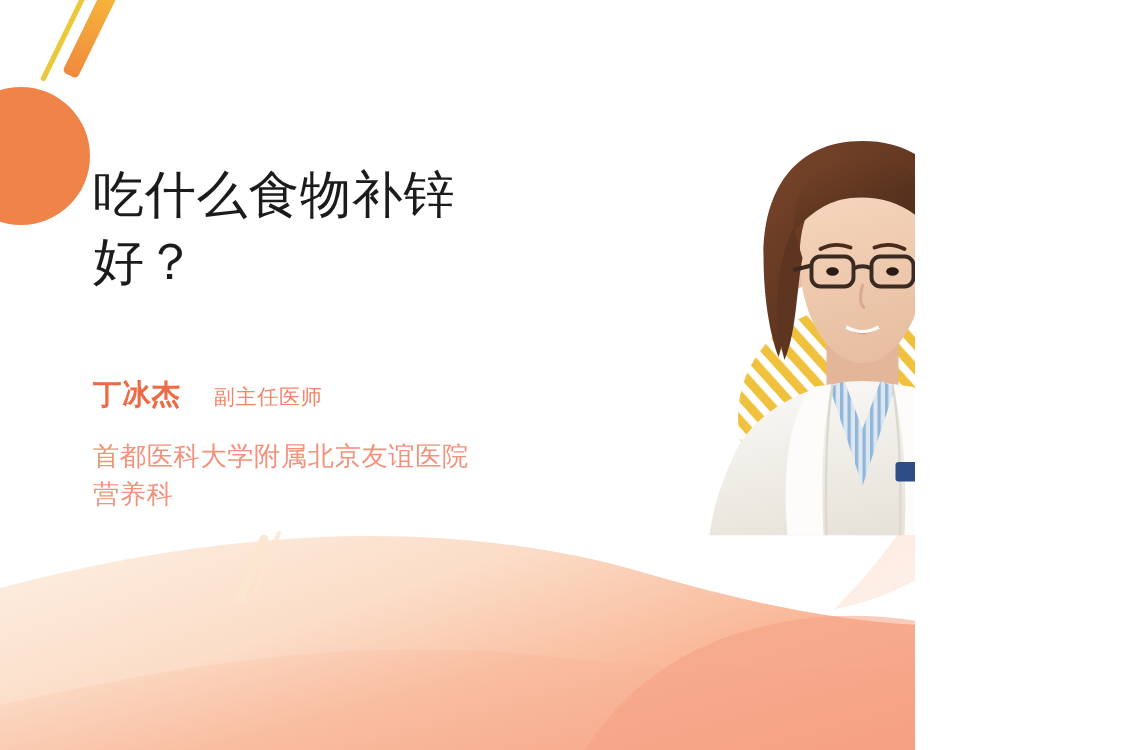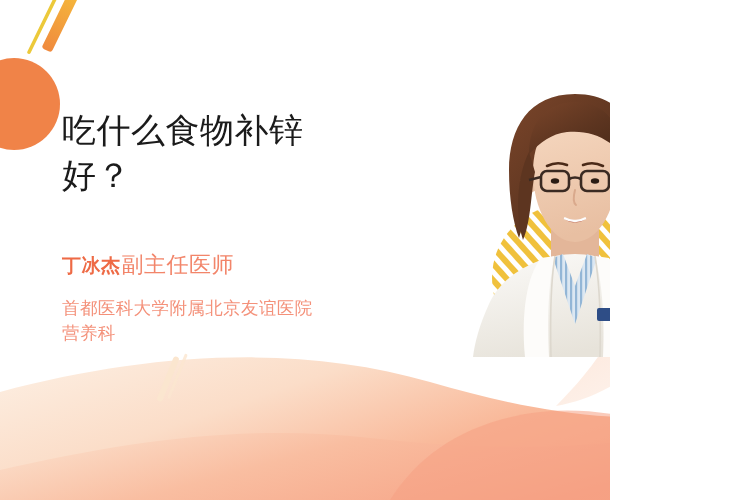"丁冰杰" .name-row { gap: 1px -> 22px }
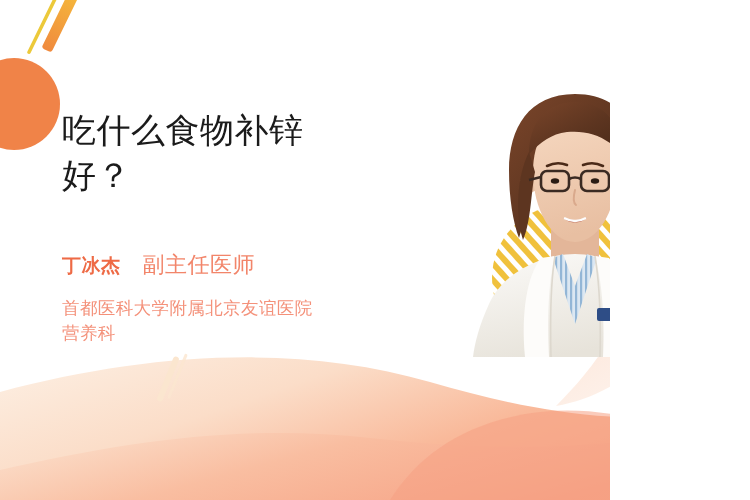"副主任医师" .doc-title { font-size: 22px -> 14px }
